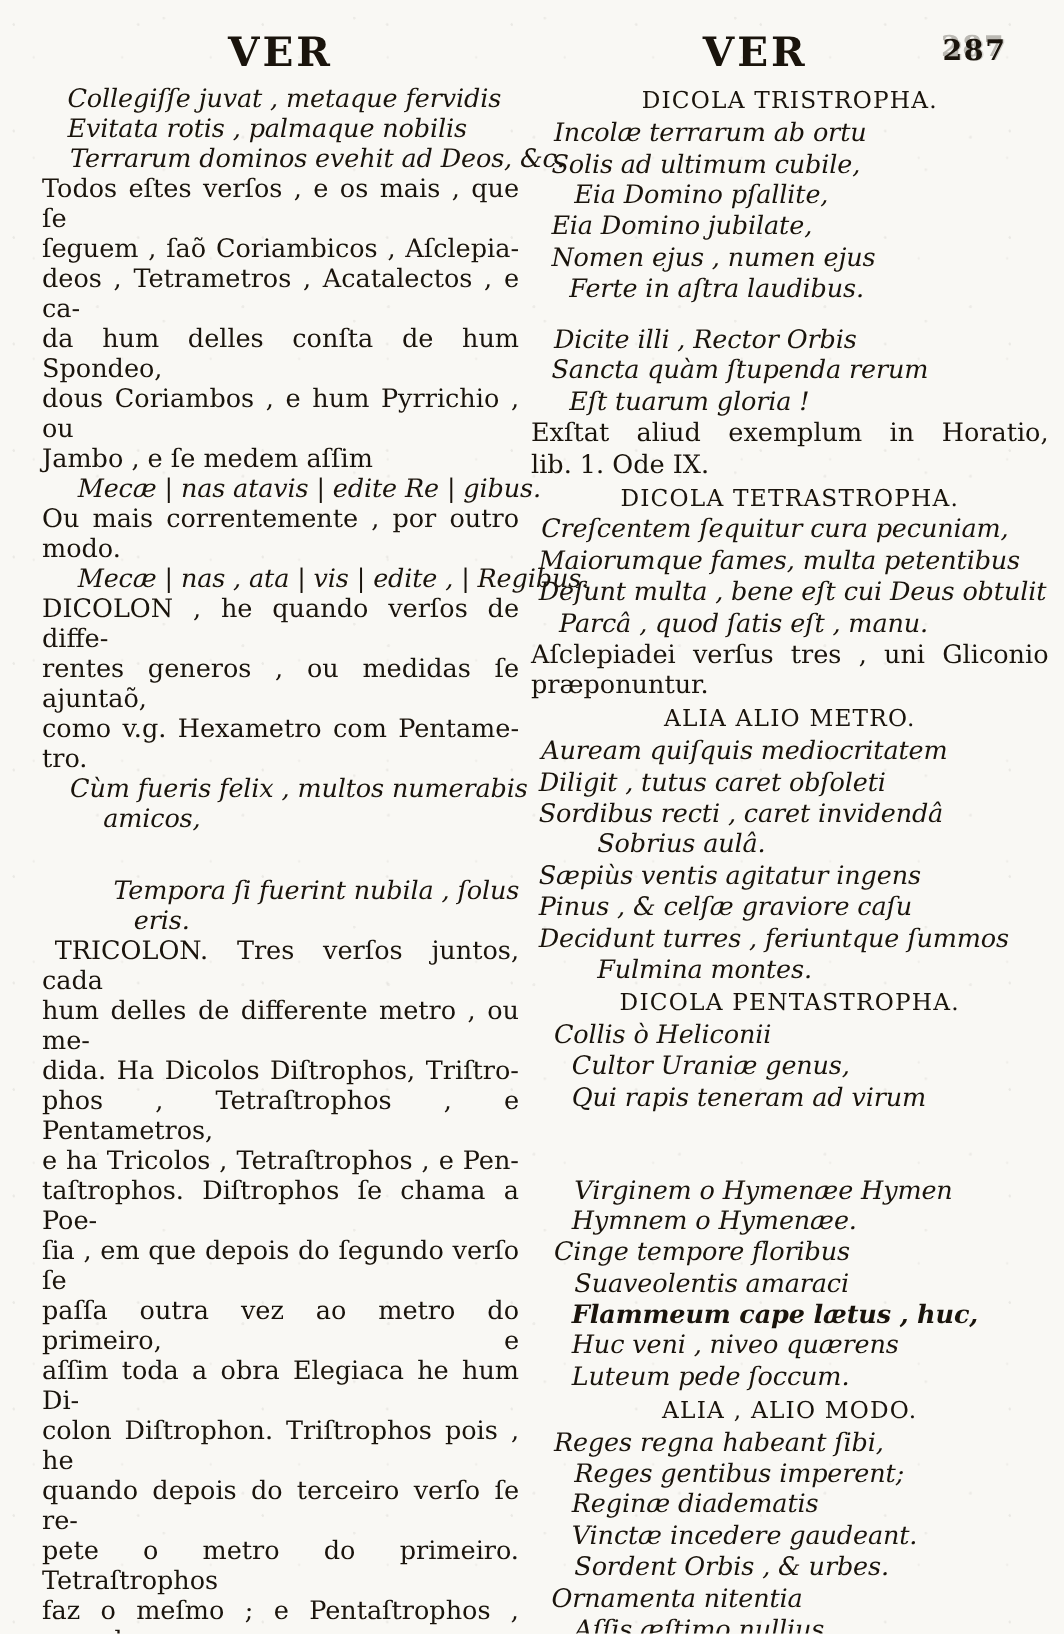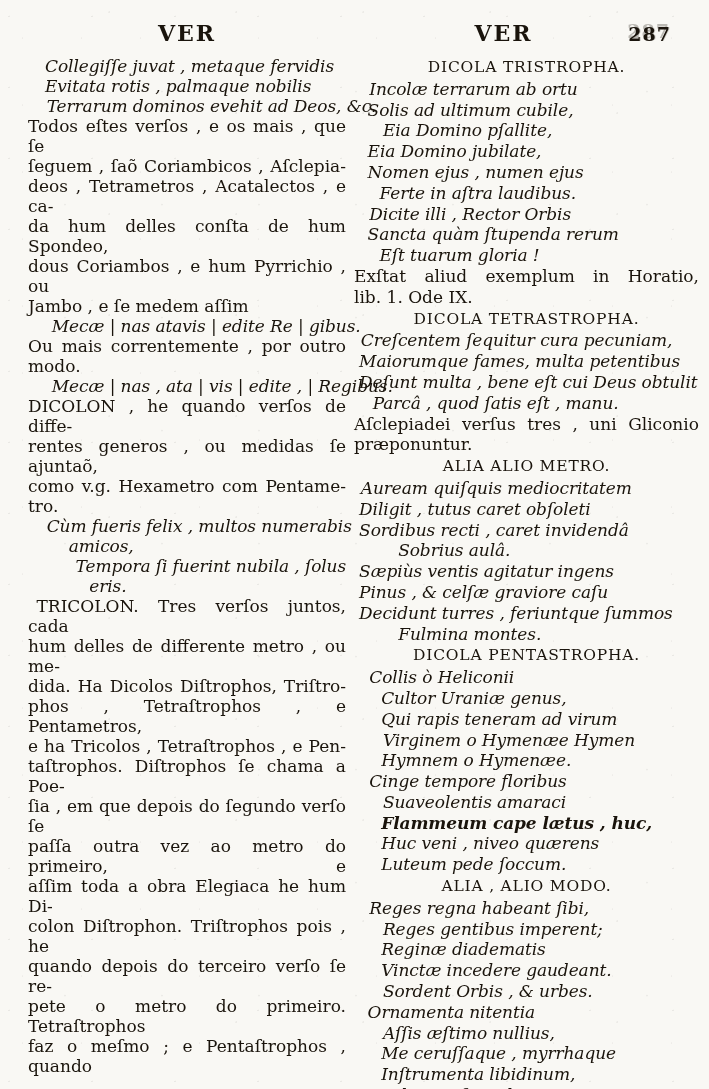"VER" .running-title { font-size: 22px -> 27px }
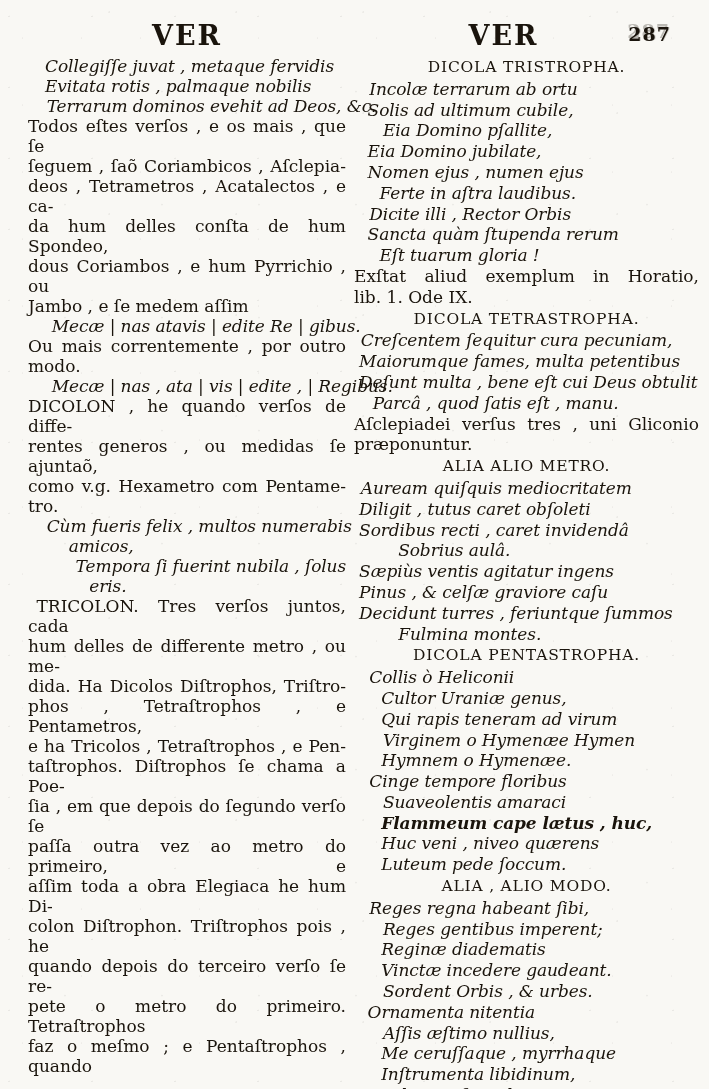"Dicite illi , Rector Orbis" div.vline { margin-top: none -> 13px }
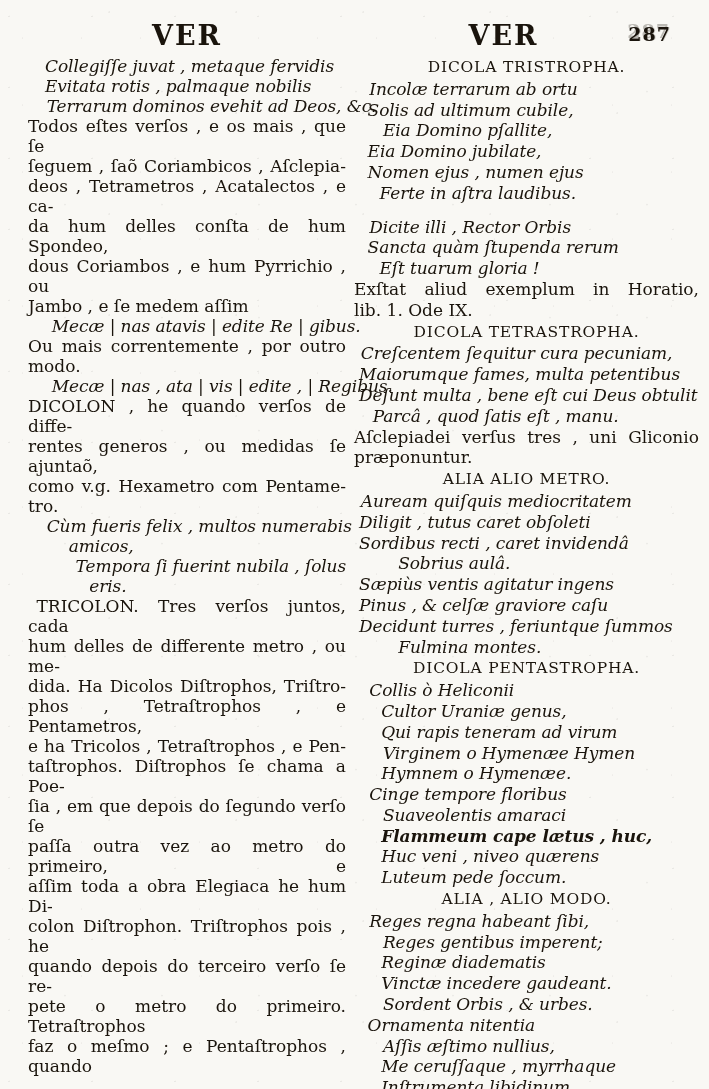"Tempora ſi fuerint nubila ," div.vline { margin-top: none -> 28px }
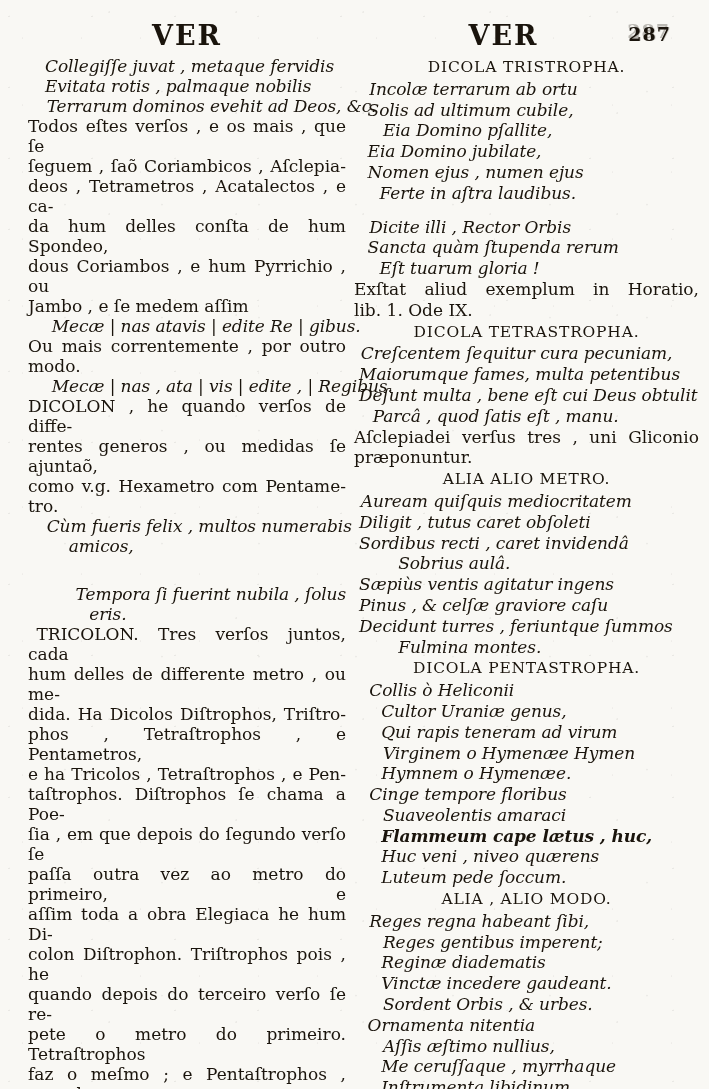"Virginem o Hymenæe Hymen" div.vline { margin-top: none -> 41px }
